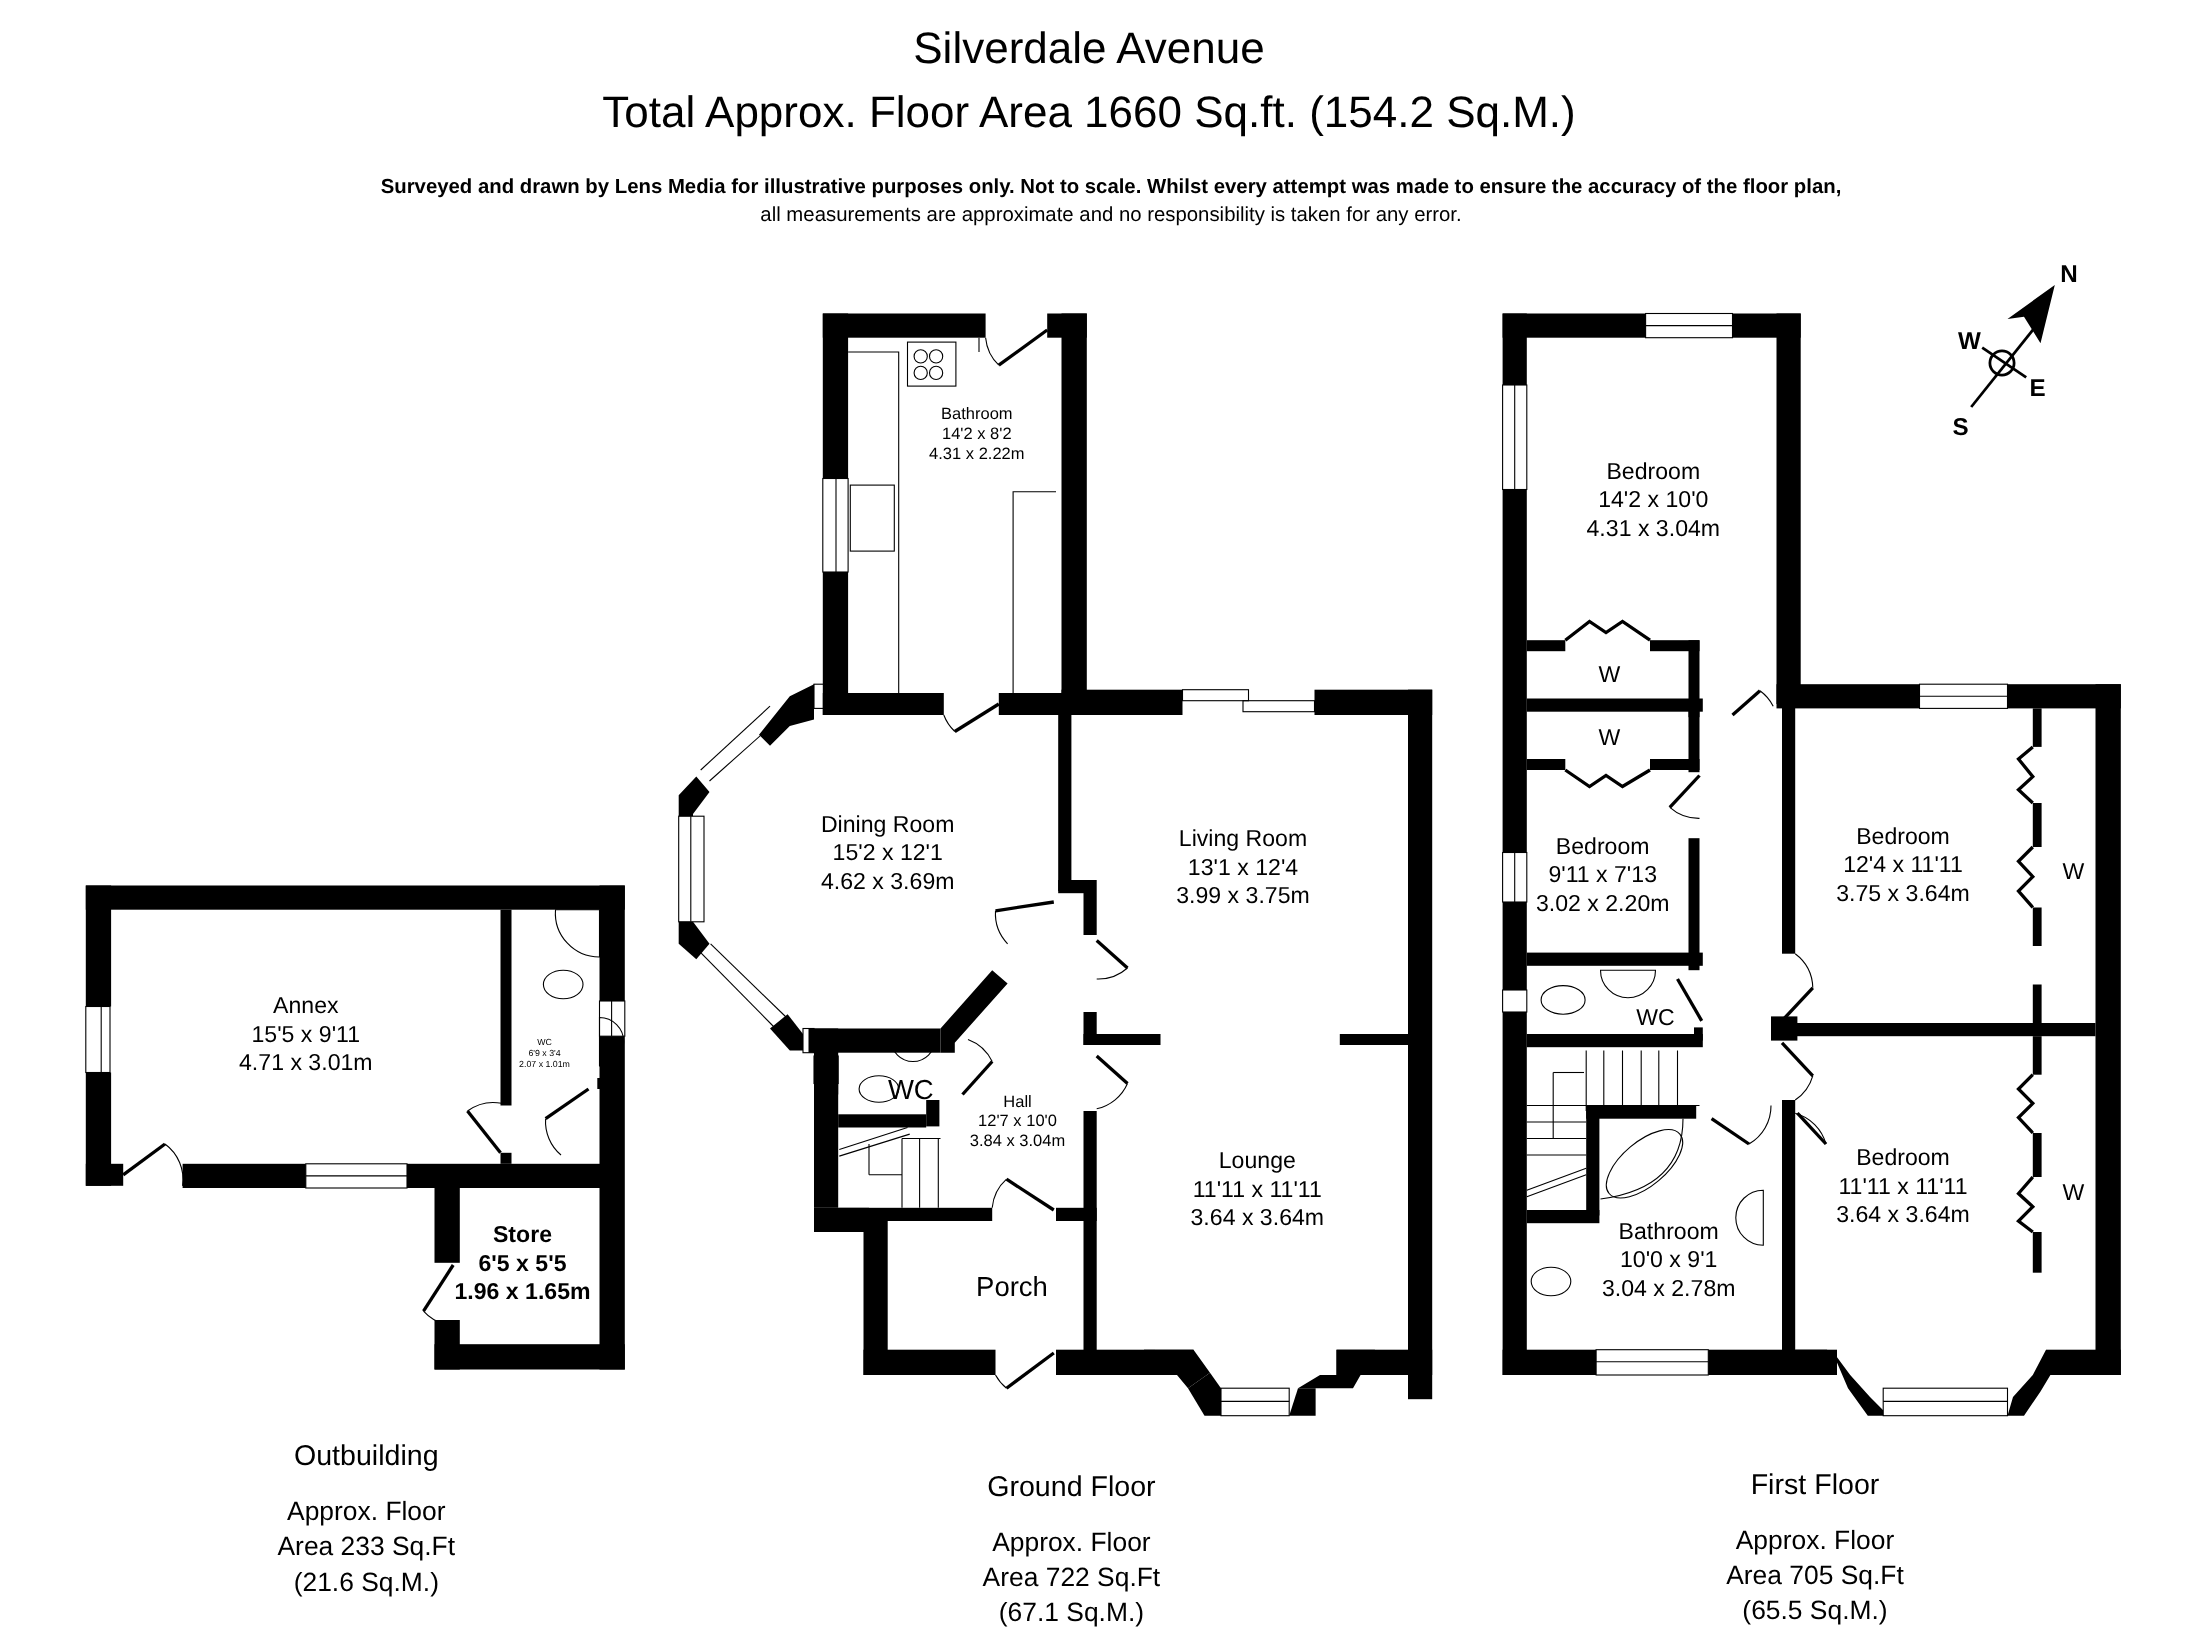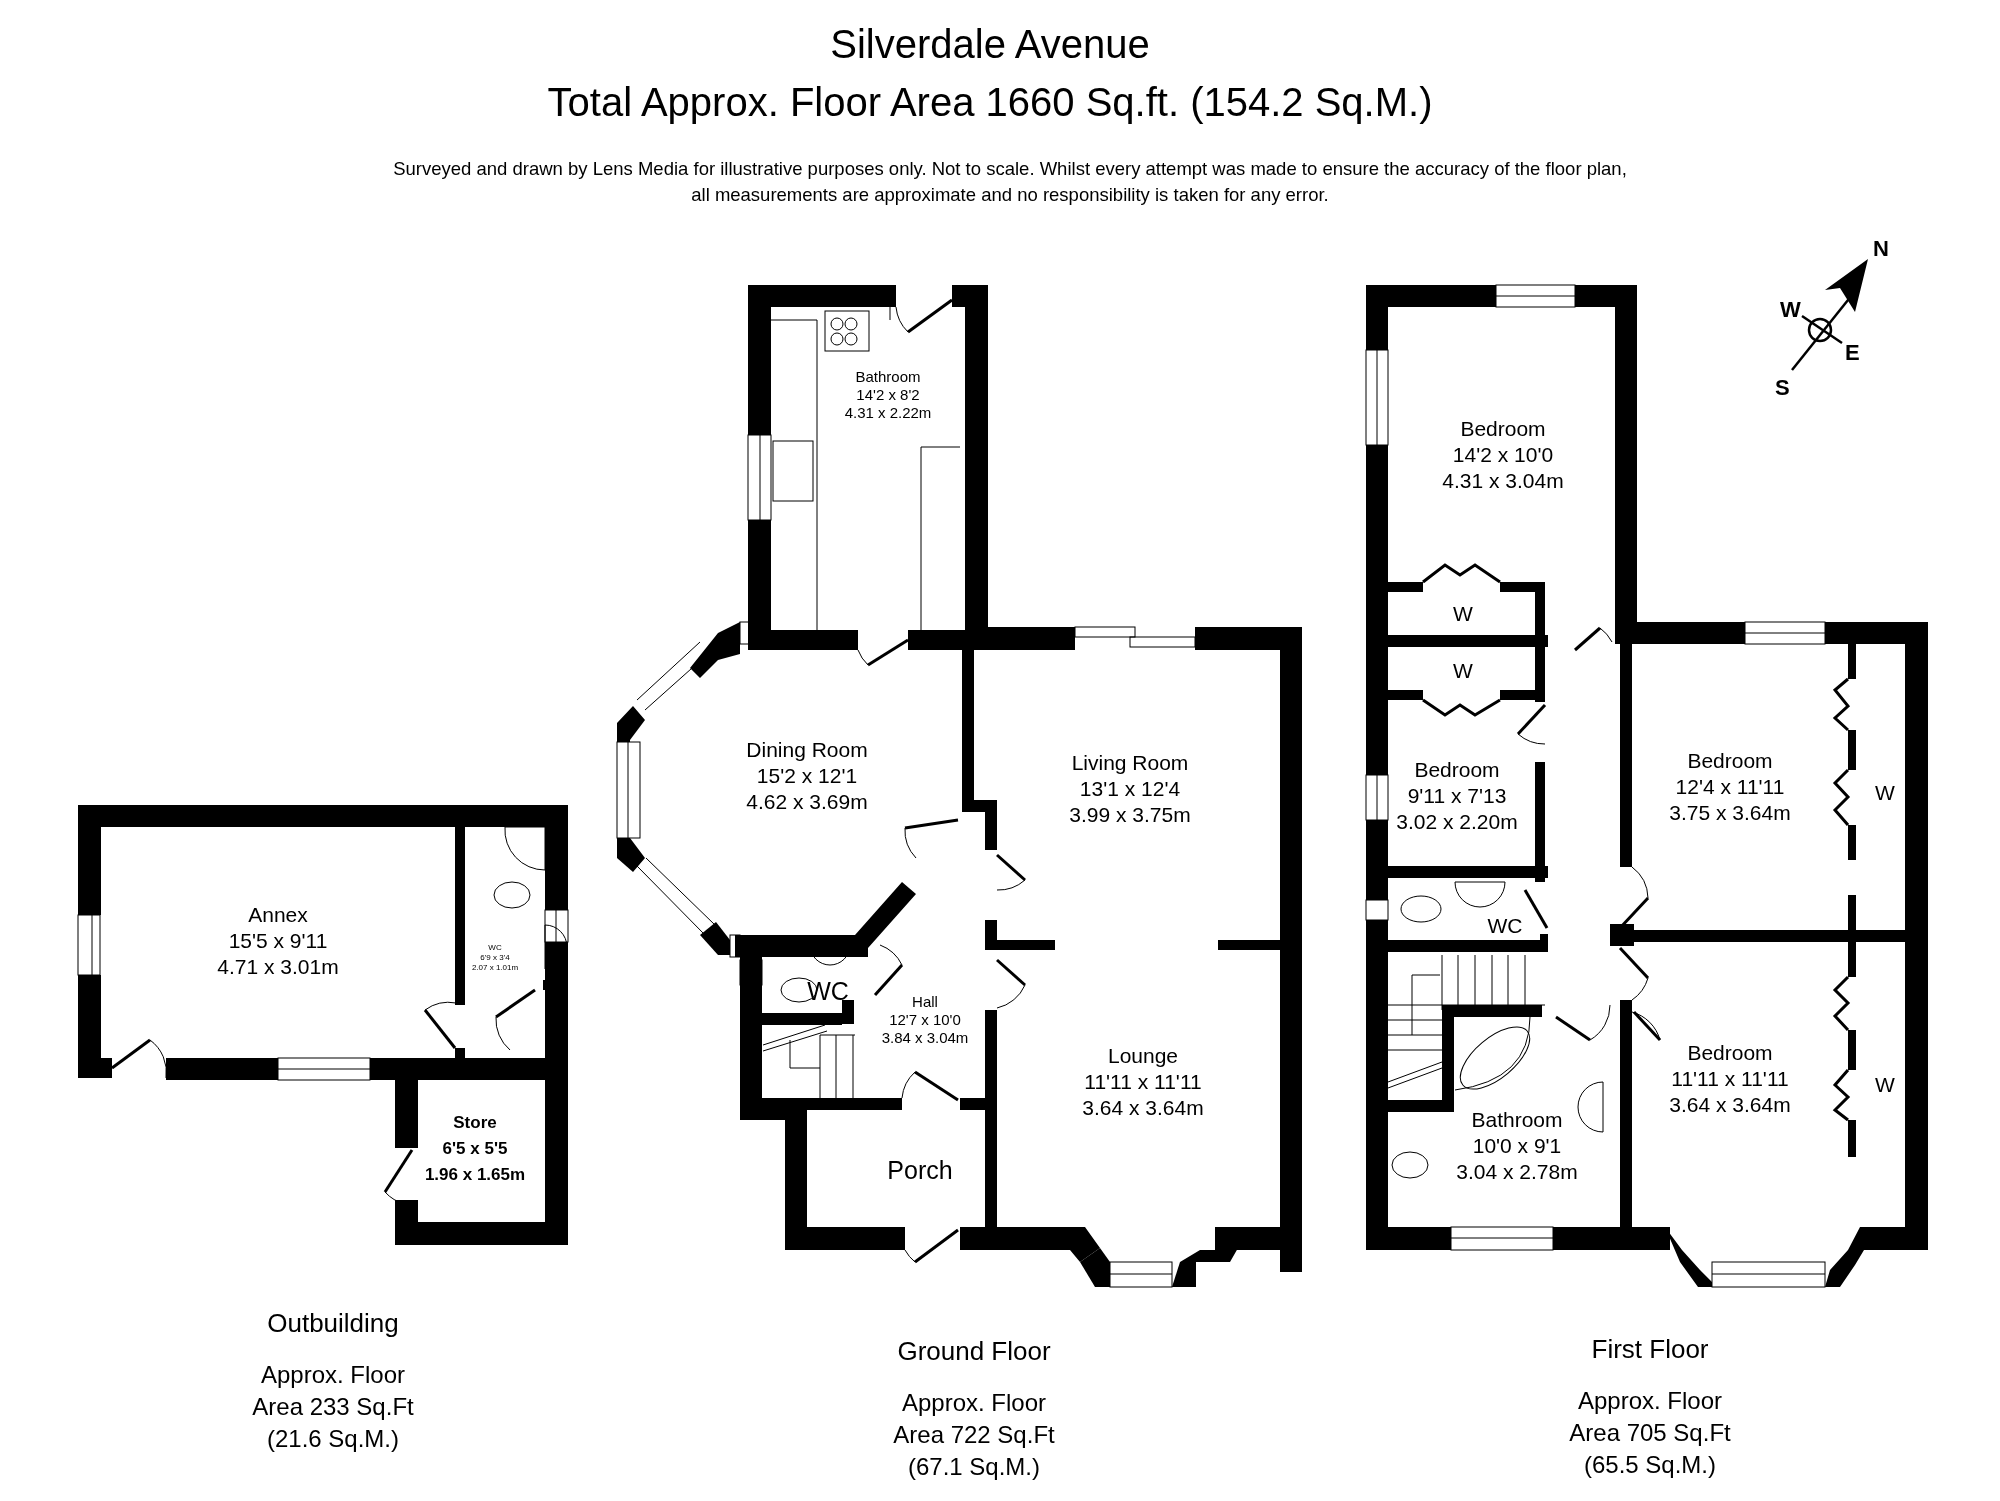"Surveyed and drawn by Lens" #disc1 { font-weight: none -> bold }
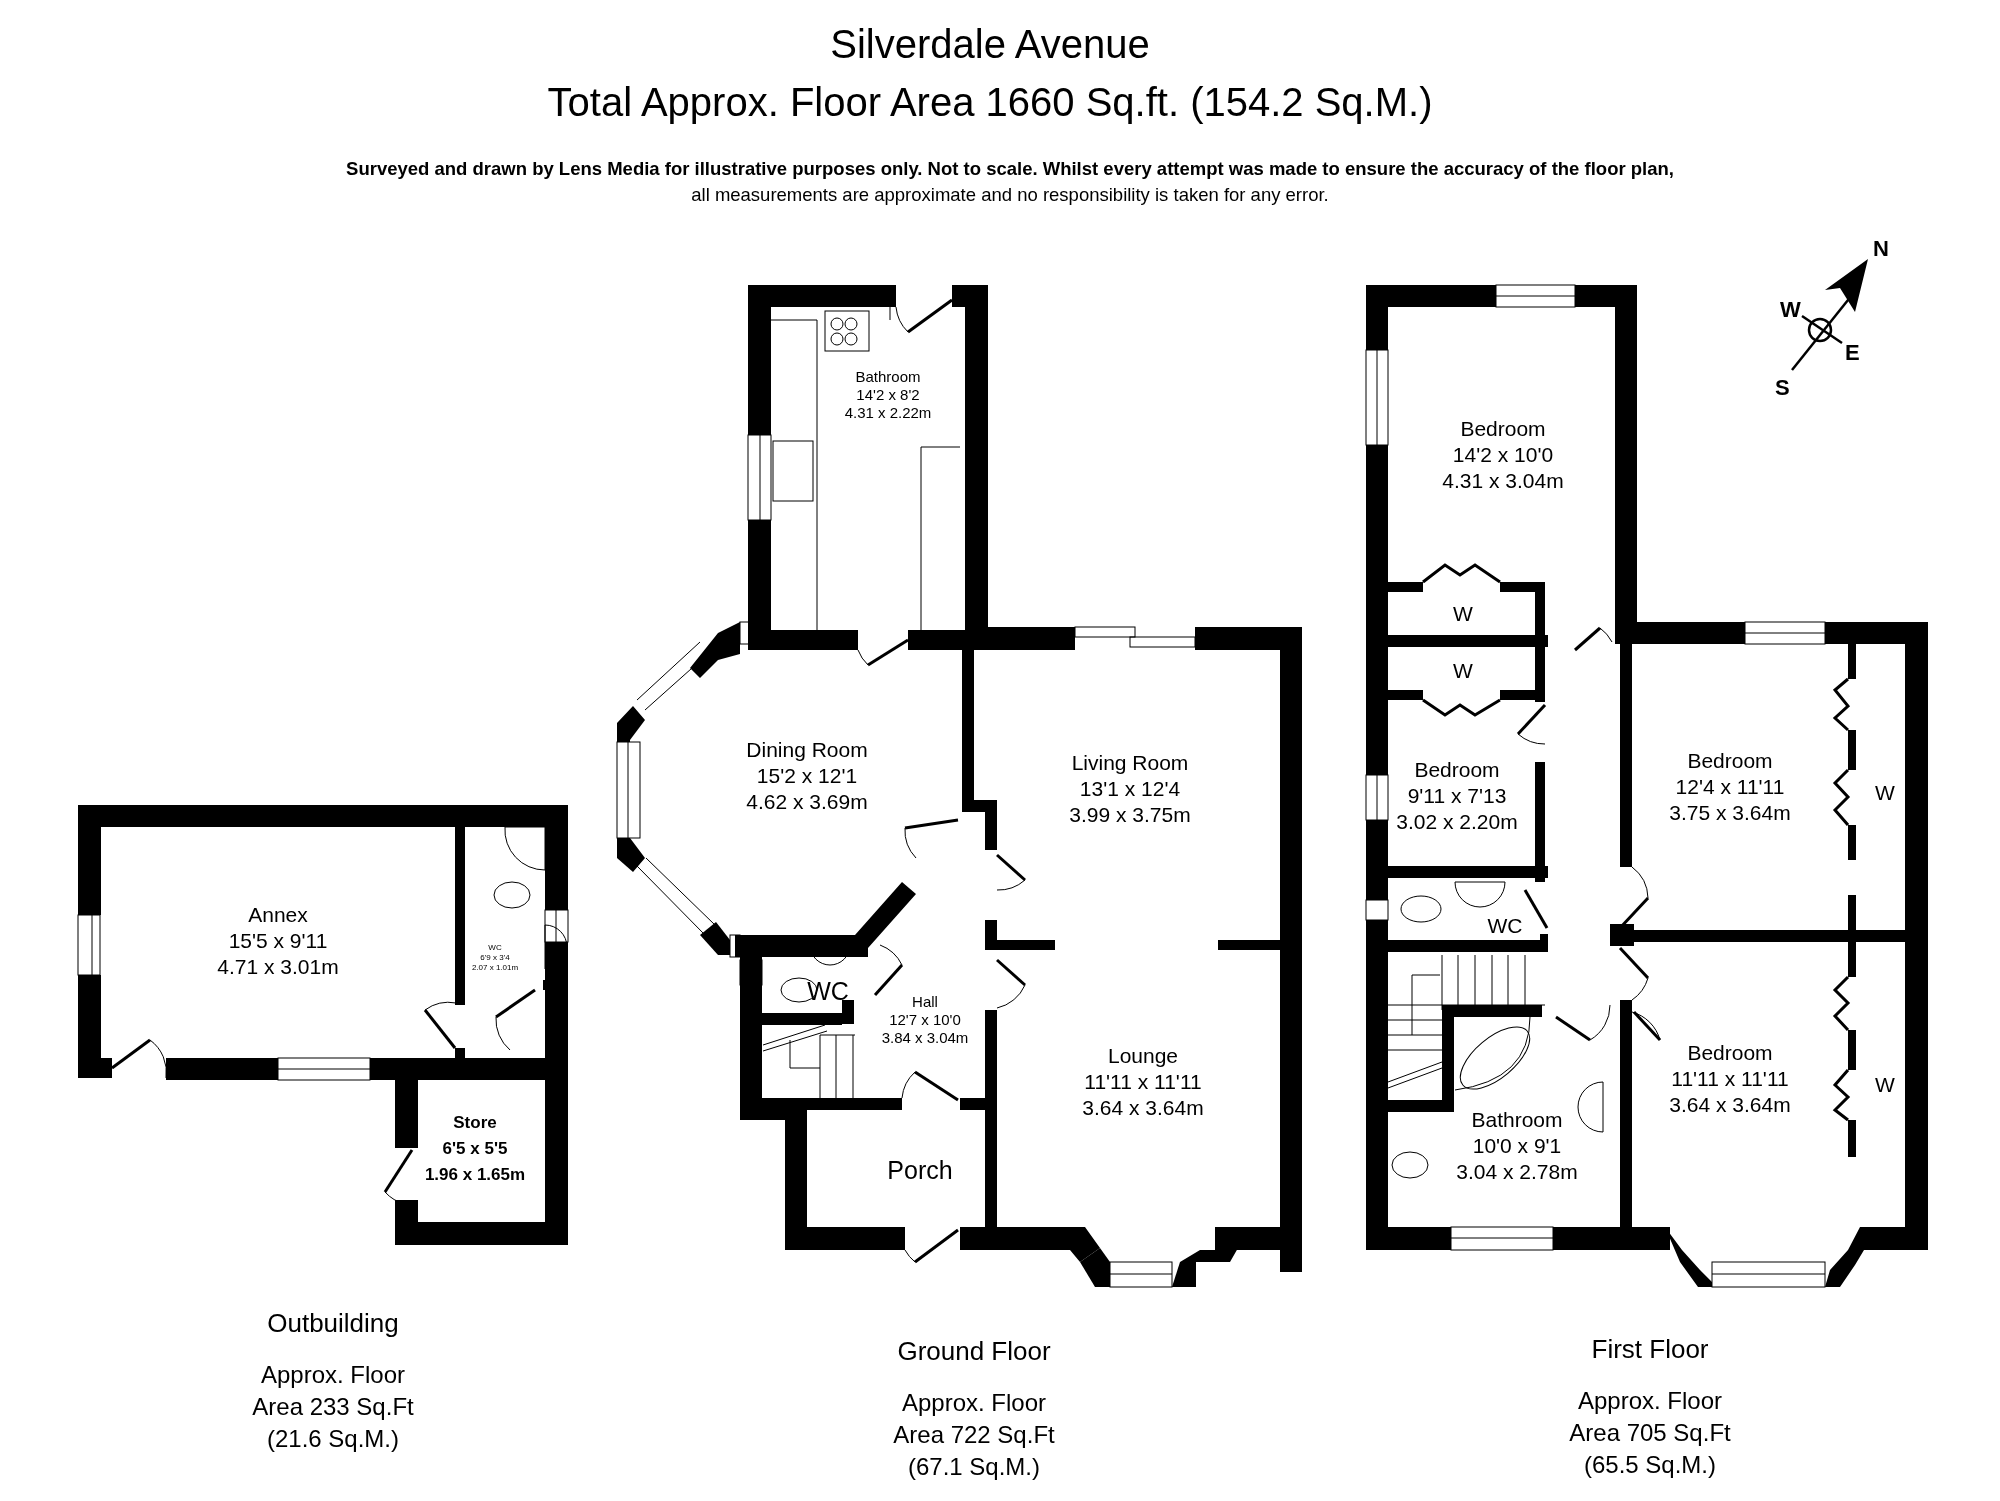"Store" .room.bold { font-size: 17px -> 21px }
